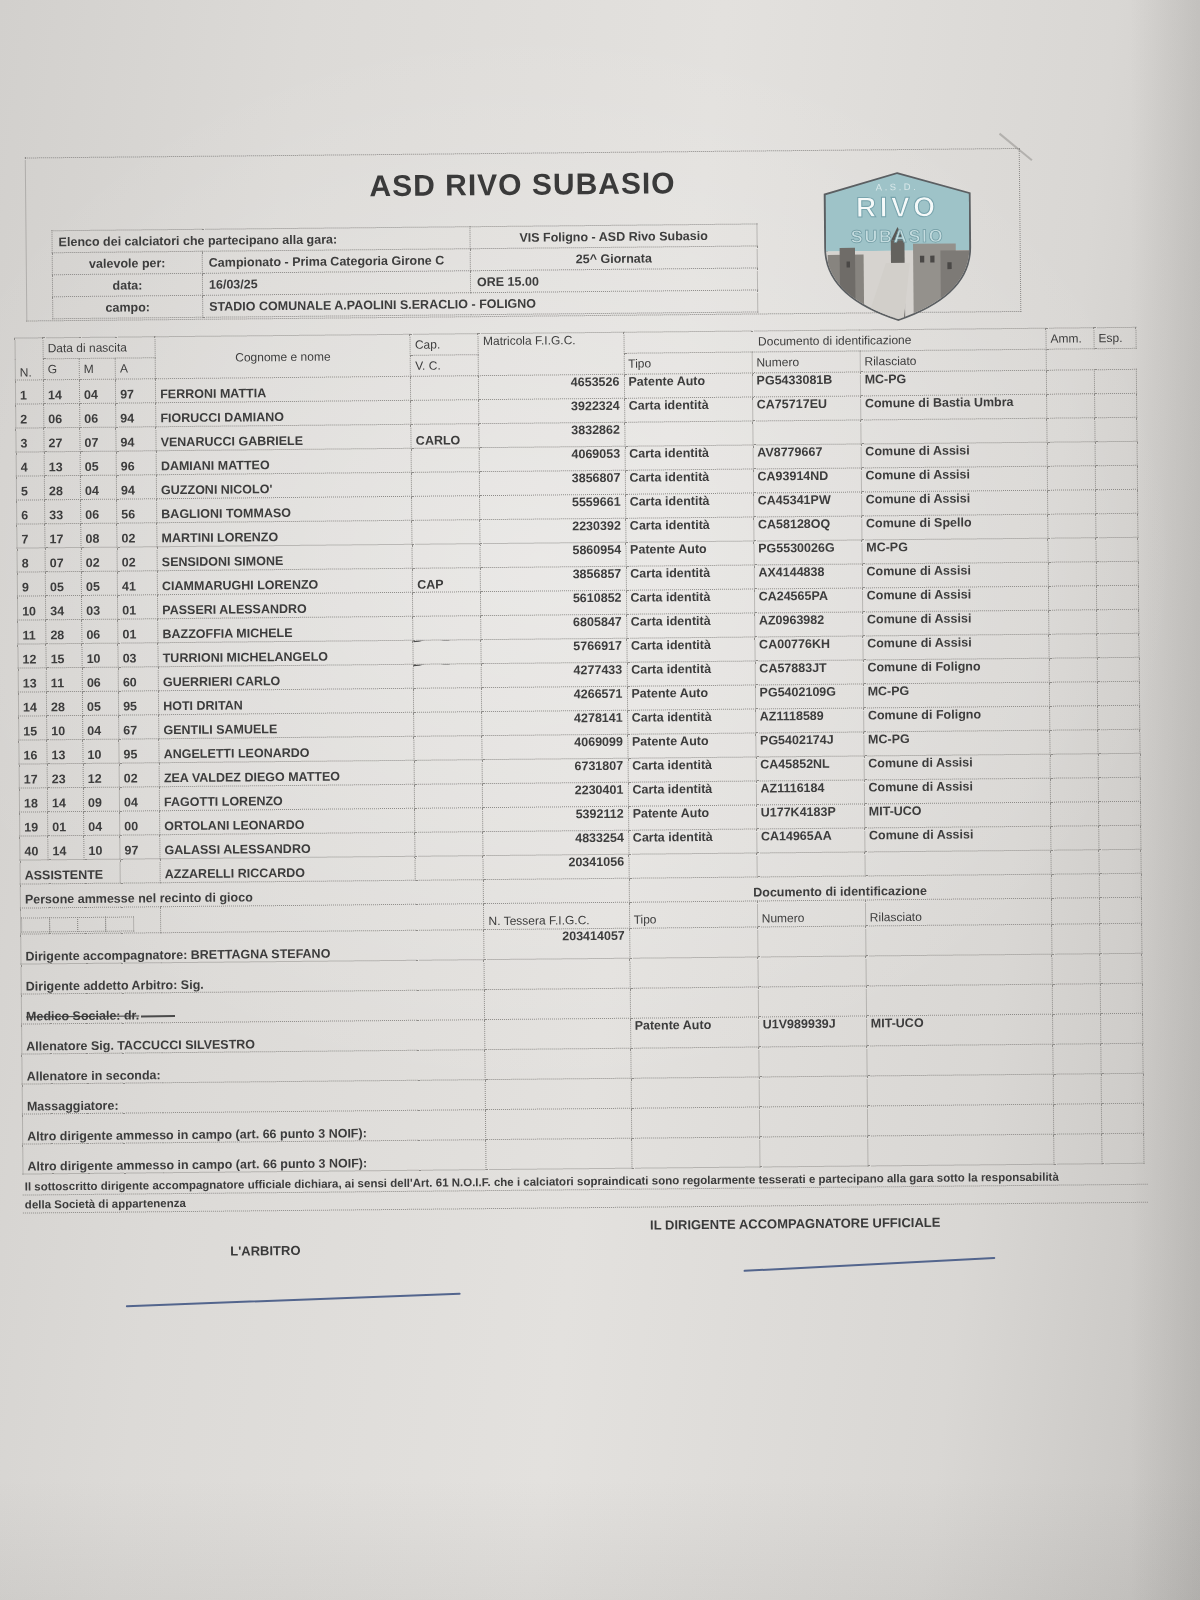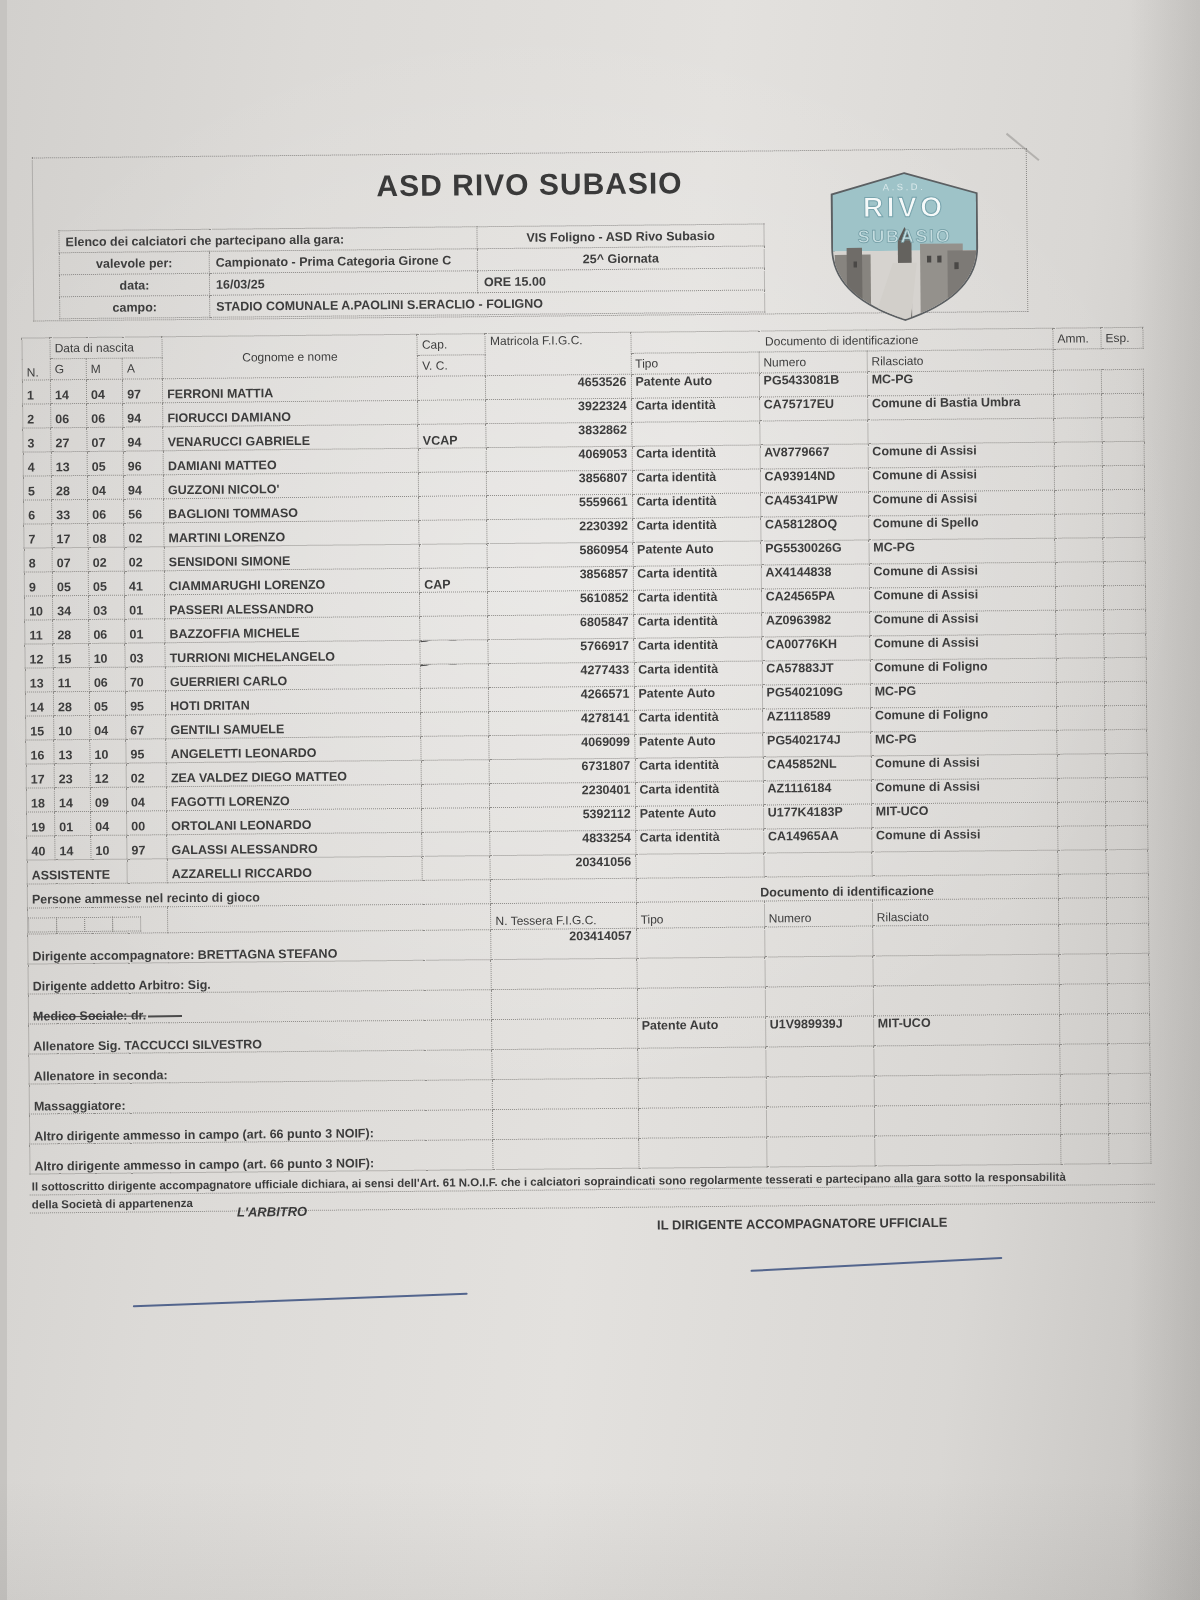"ASD RIVO SUBASIO" .paper { margin-left: 7px -> none }
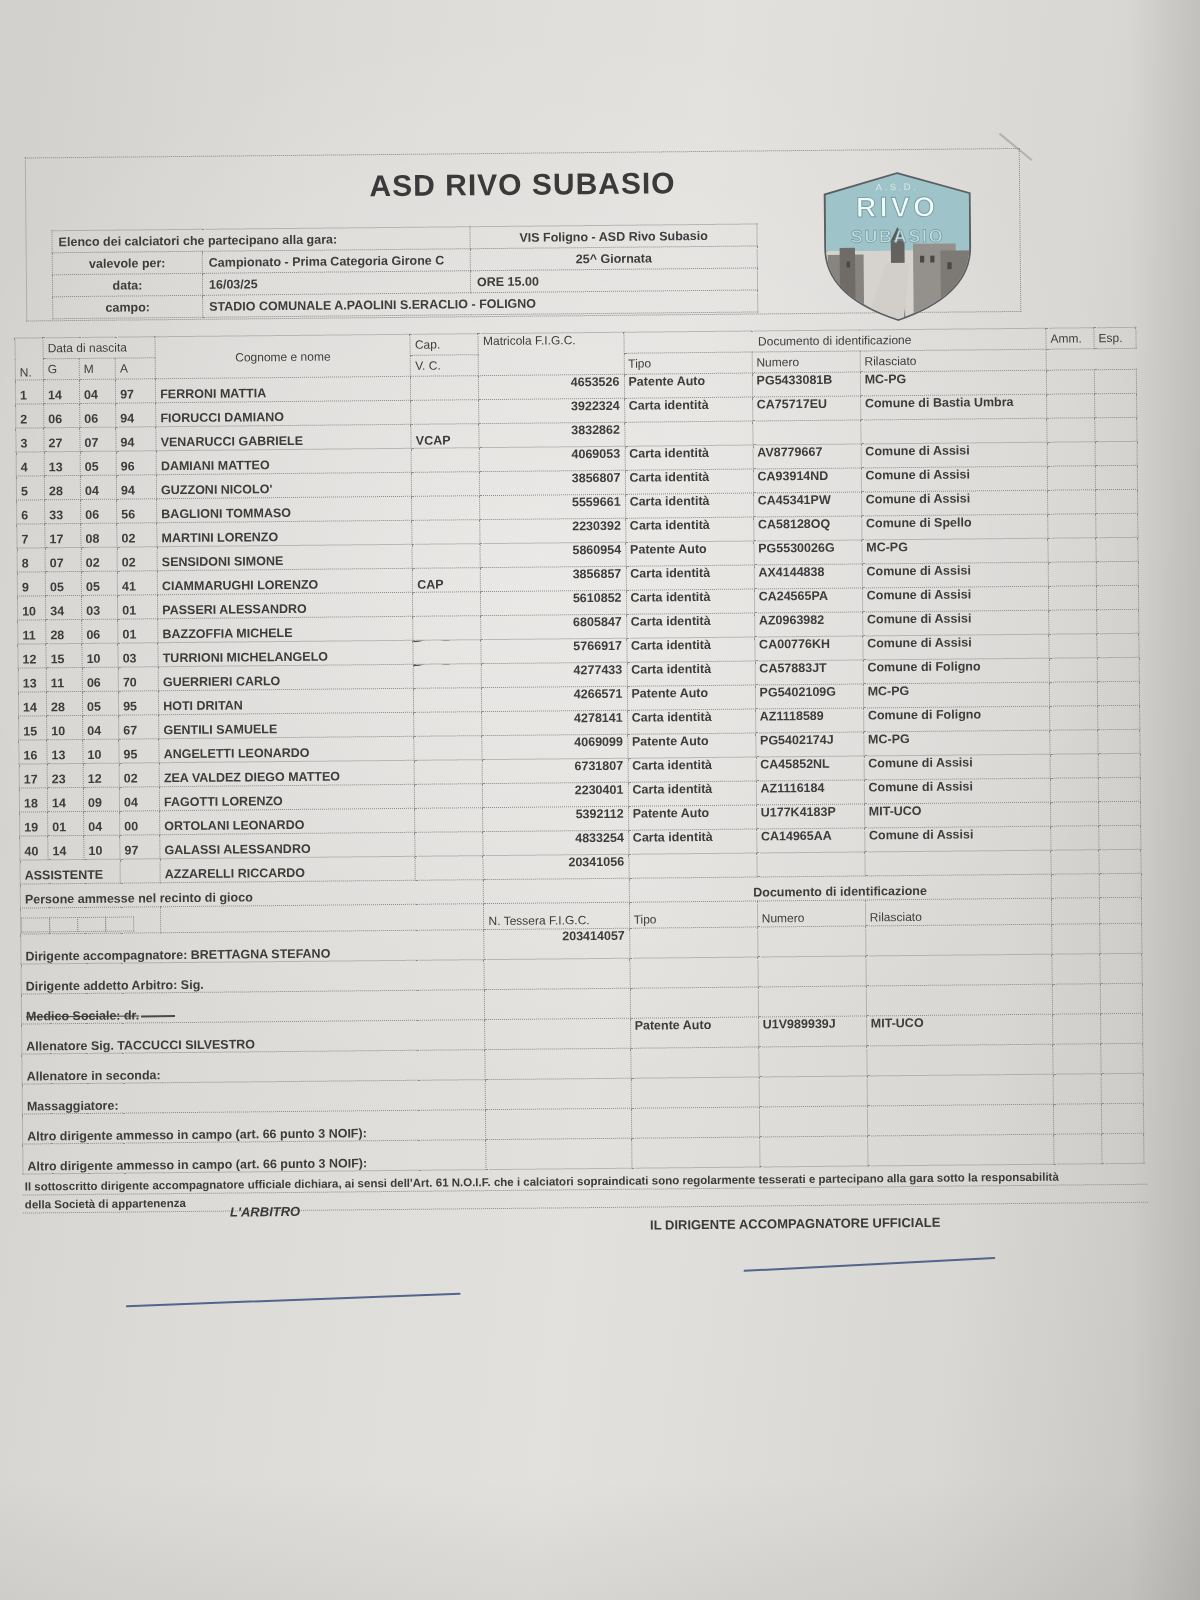"VCAP" span { text: VCAP -> CARLO }
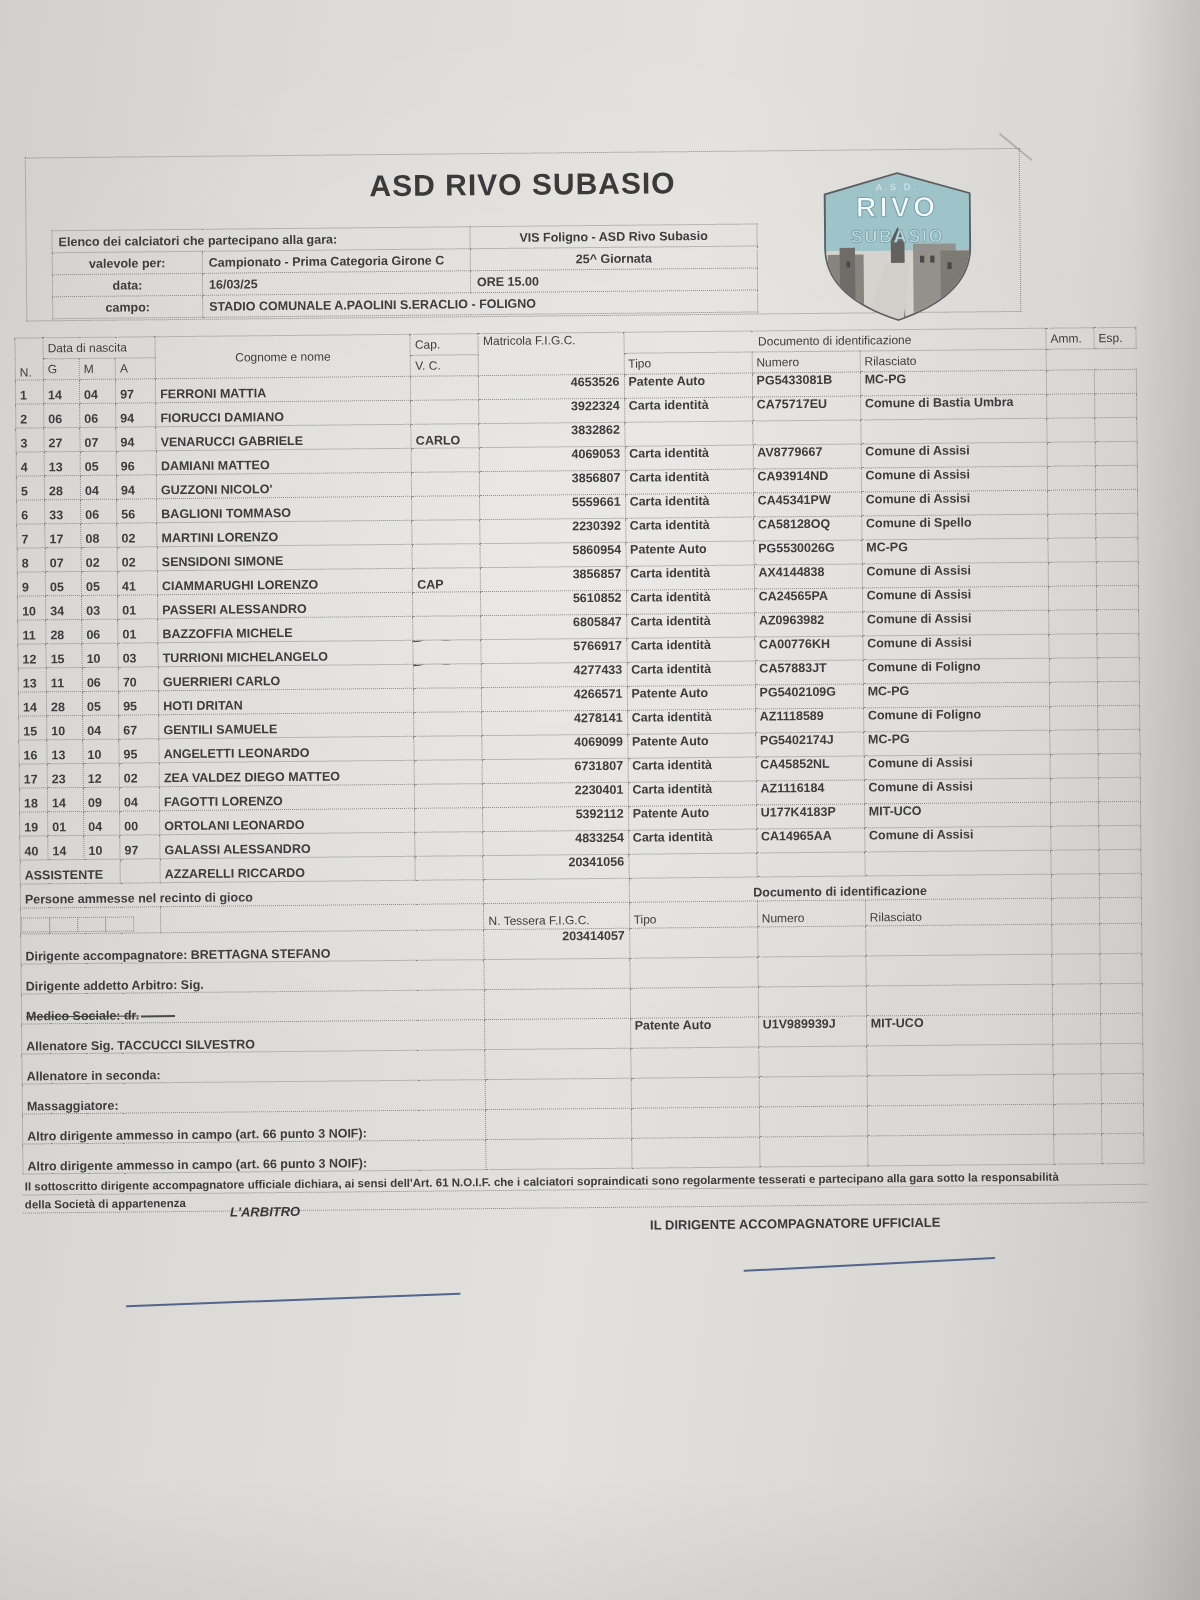"70" td.bot { text: 70 -> 60 }
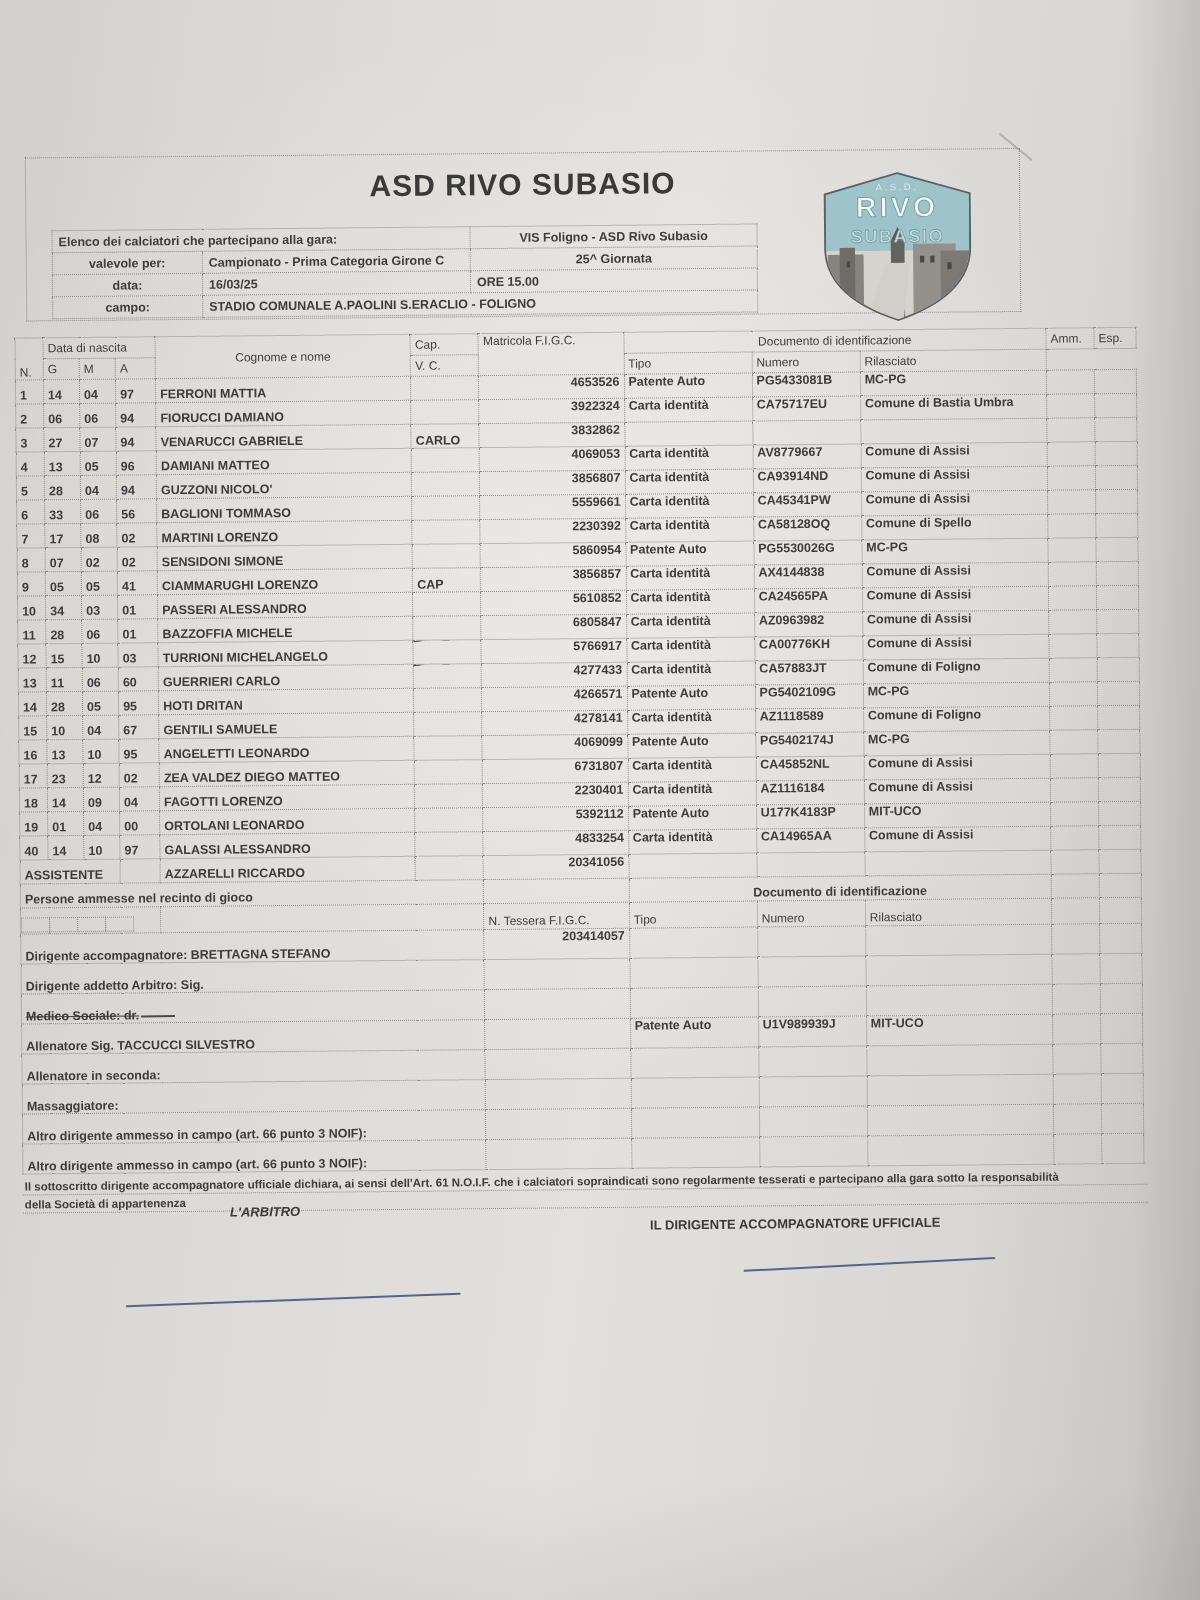"L'ARBITRO" .sig-arbitro-label { font-style: italic -> none; top: 1201px -> 1240px }
